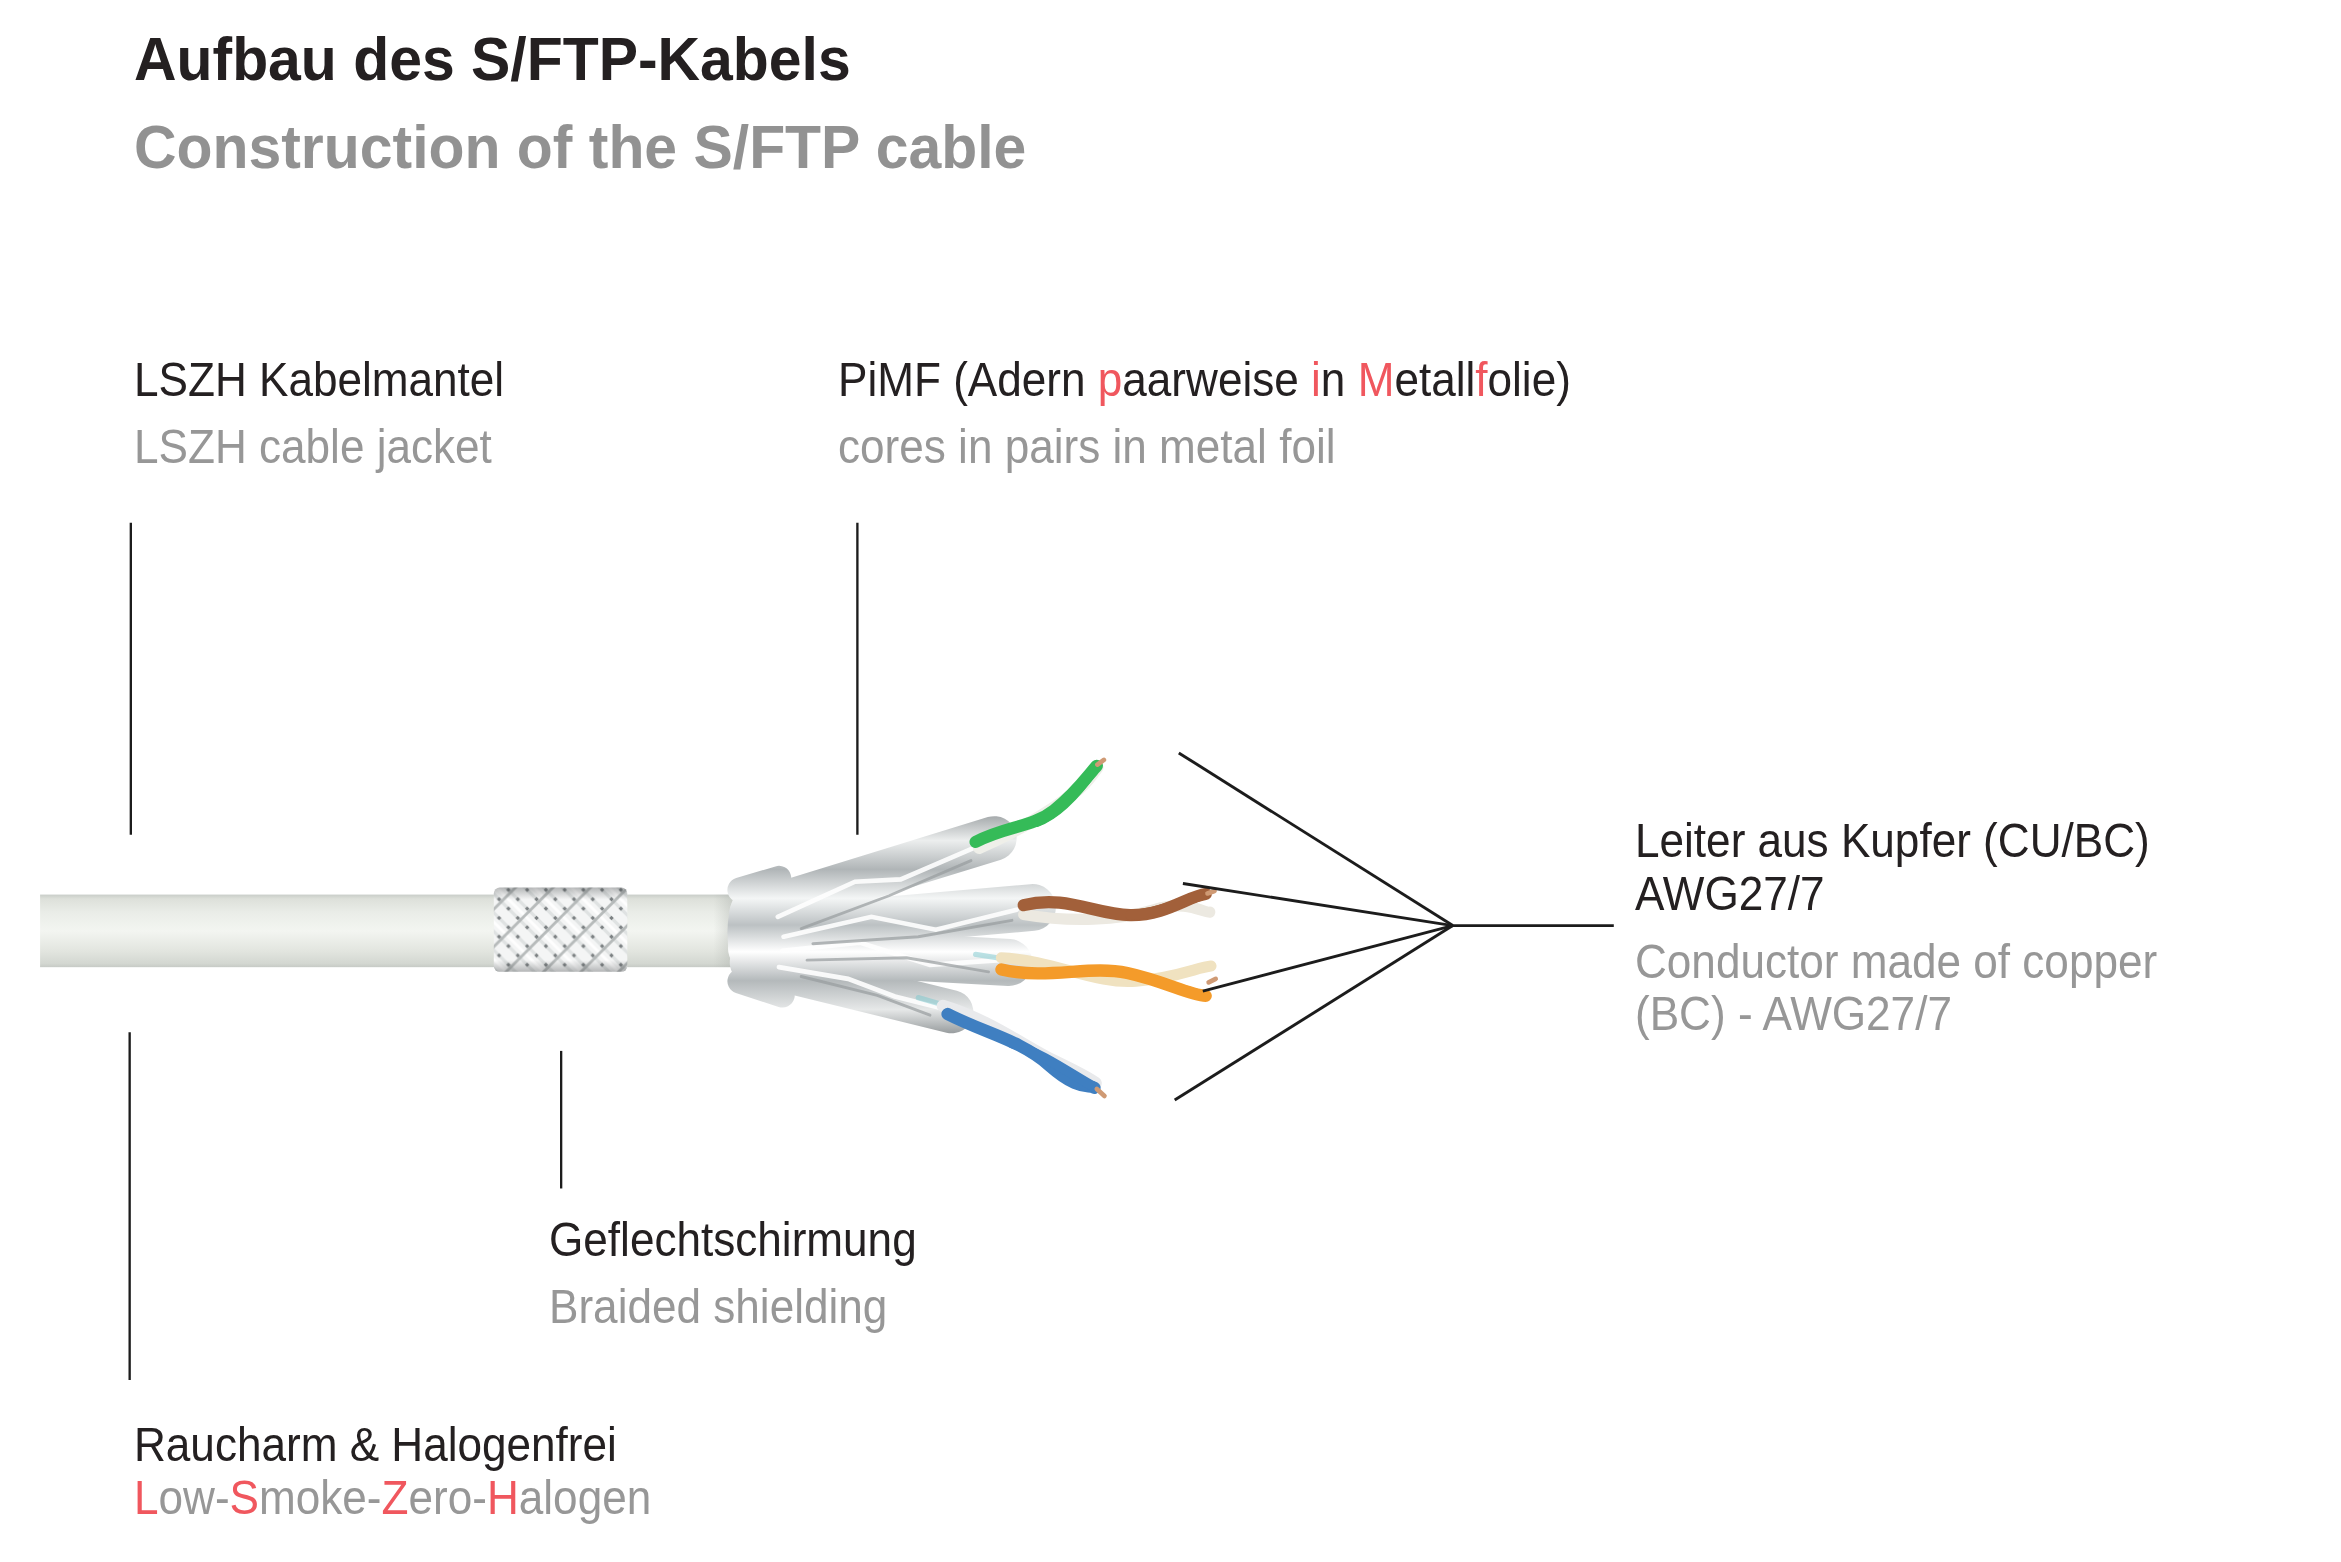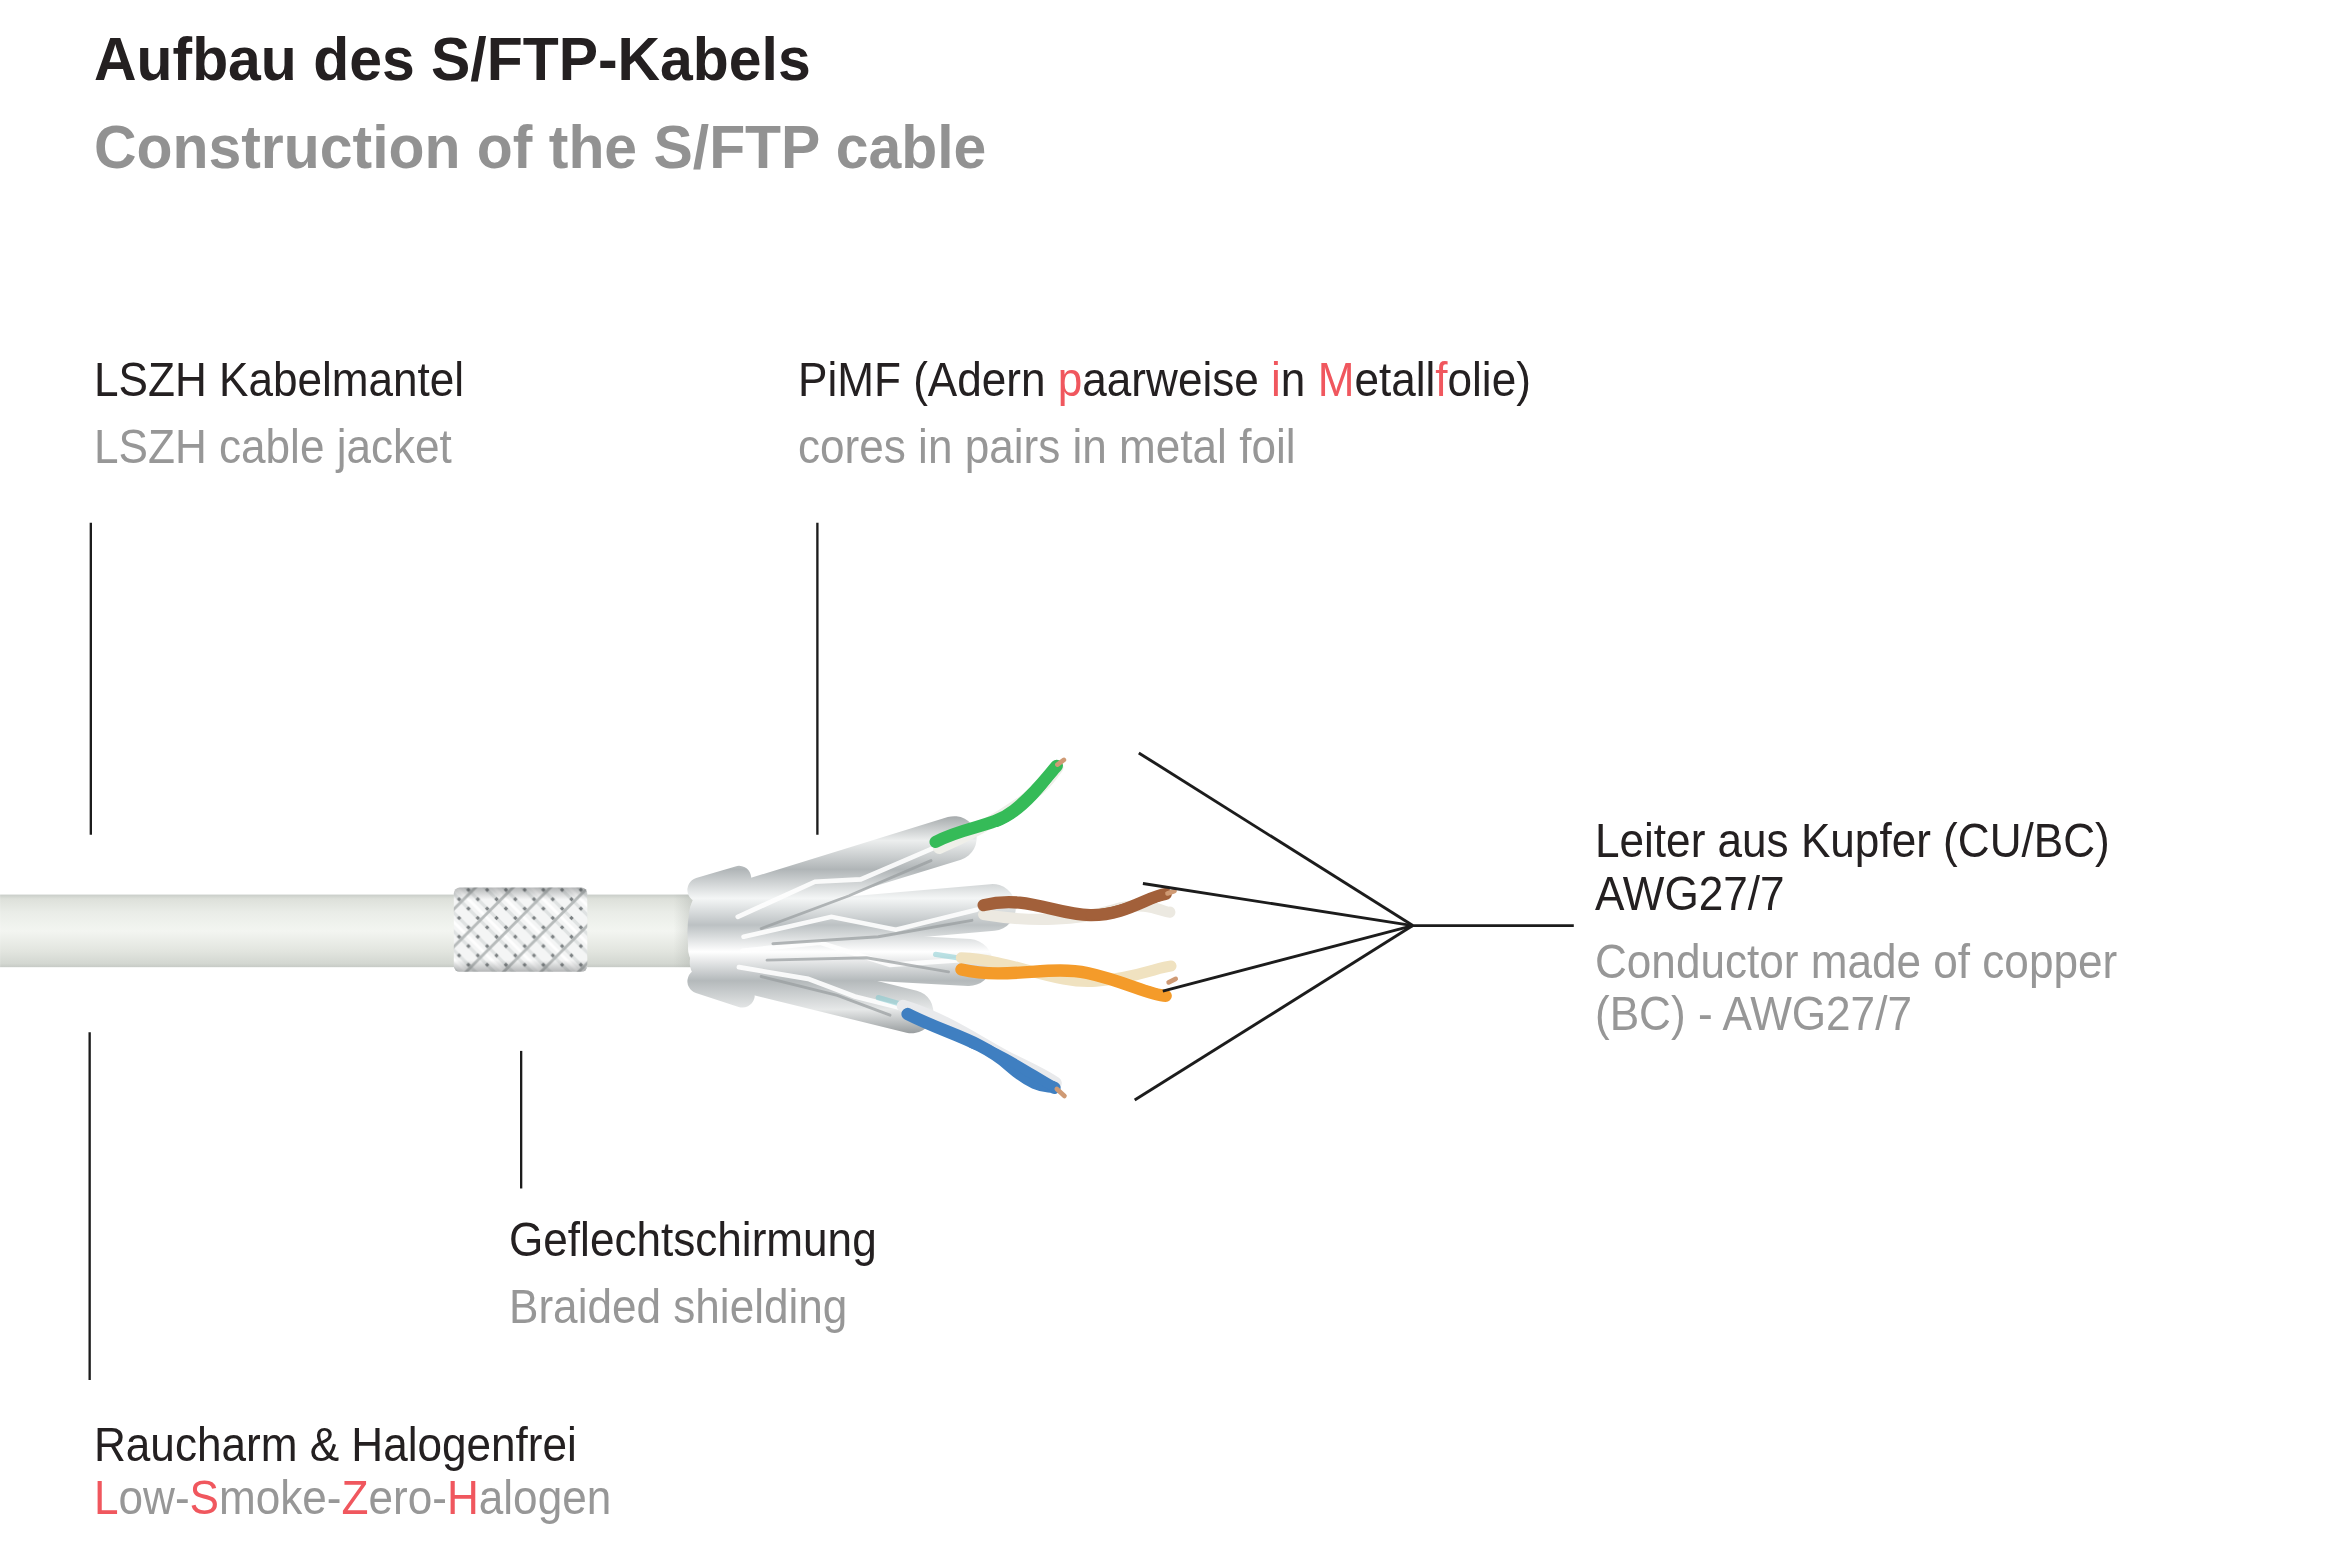"Aufbau des S/FTP-Kabels" #canvas { margin-left: none -> 40px }
